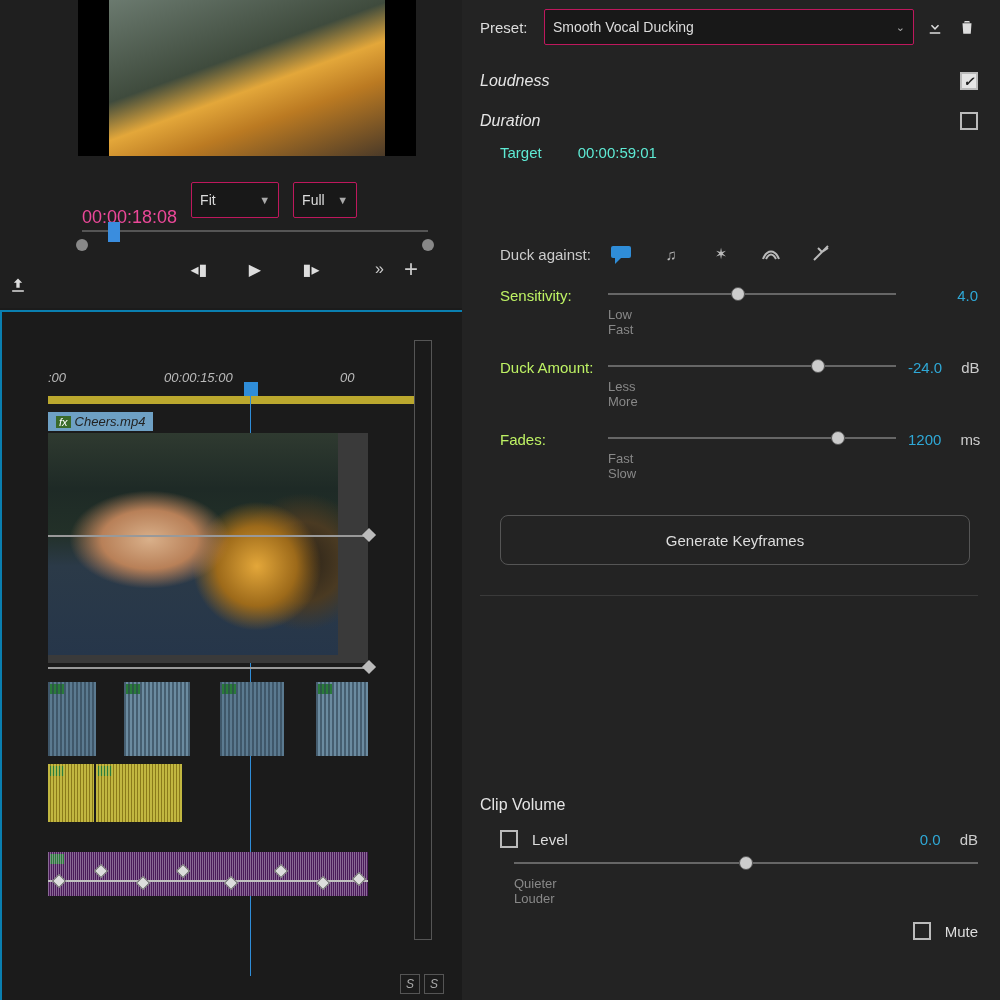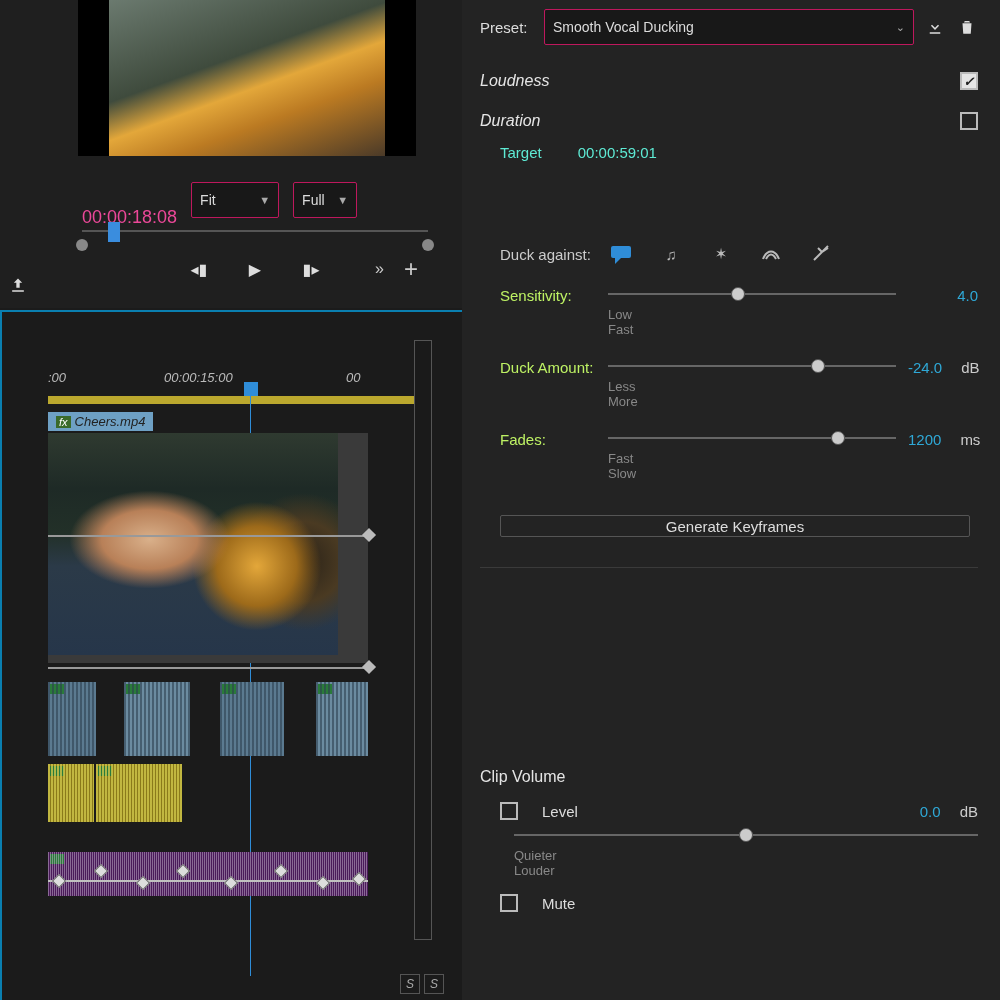"00" span.tl-tick { left: 298px -> 292px }
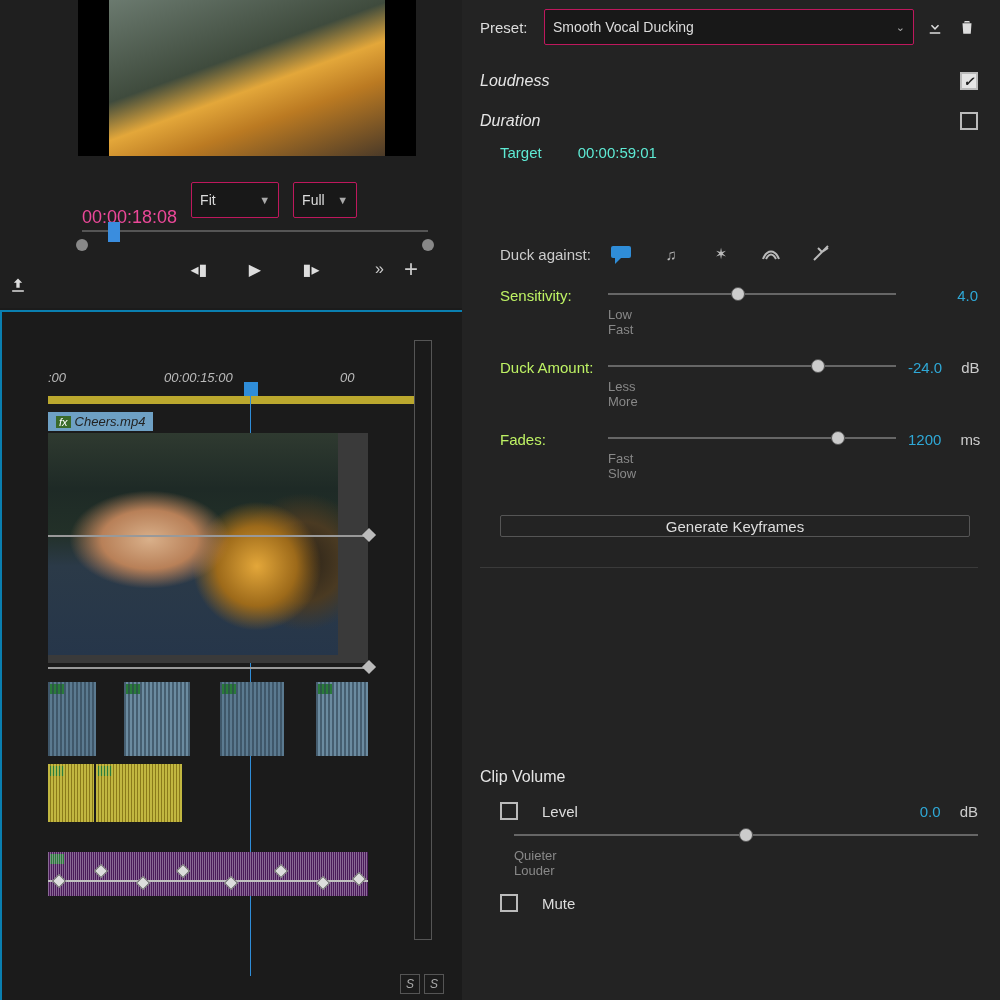"Generate Keyframes" .genbtn { border-radius: 2px -> 8px; height: 22px -> 50px }
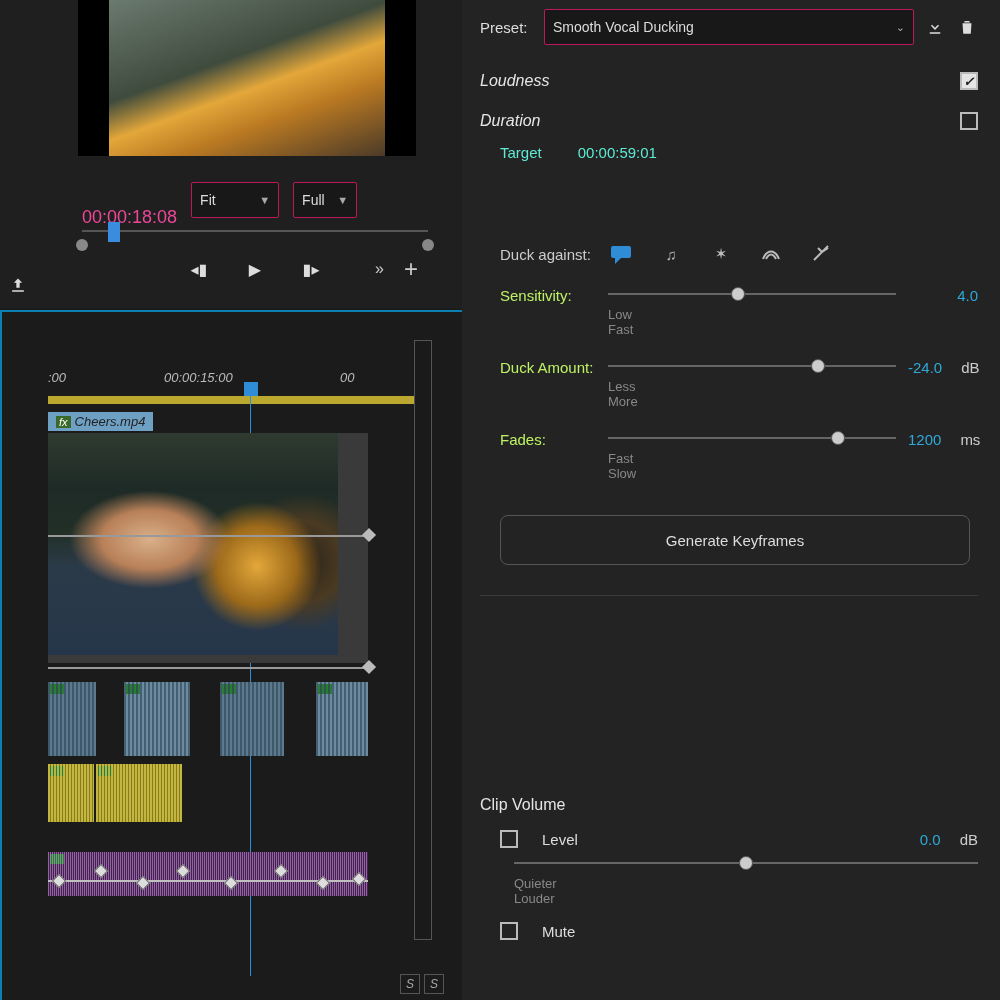"Level" .cv-row { gap: 24px -> 14px; justify-content: none -> flex-end }
